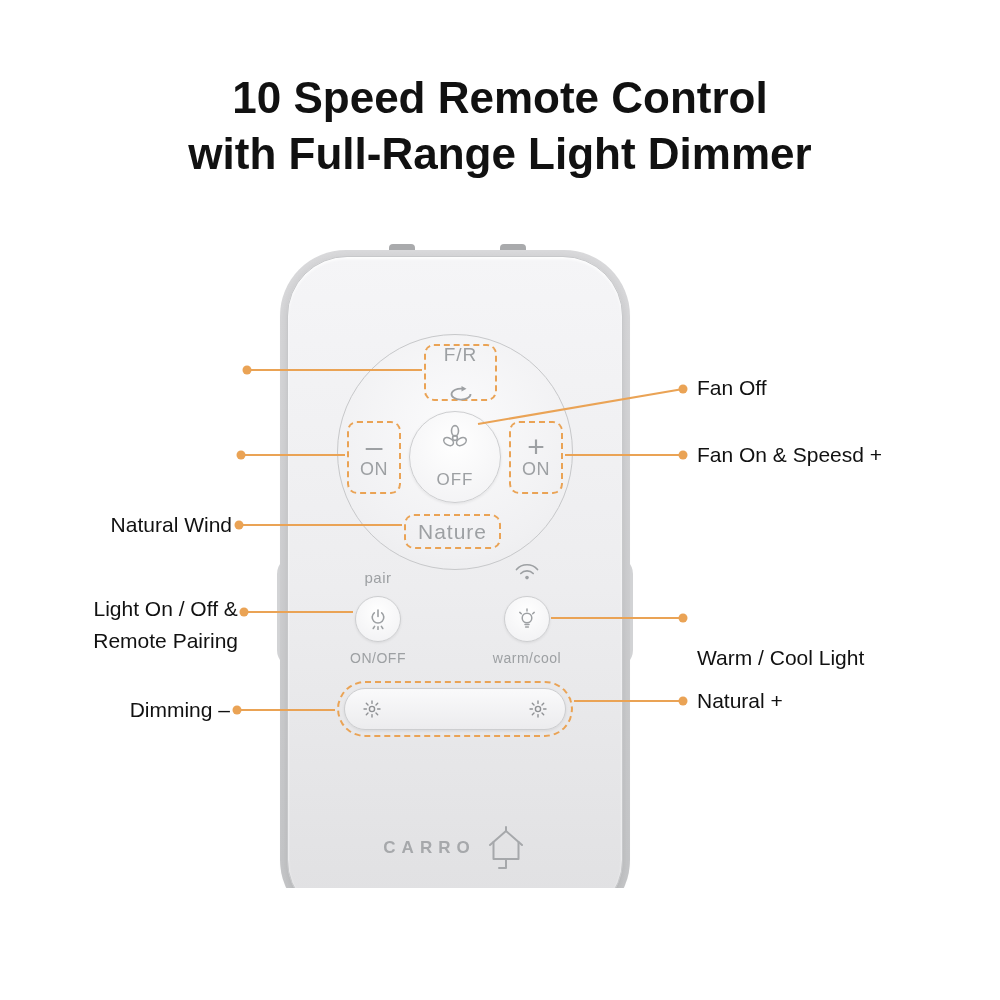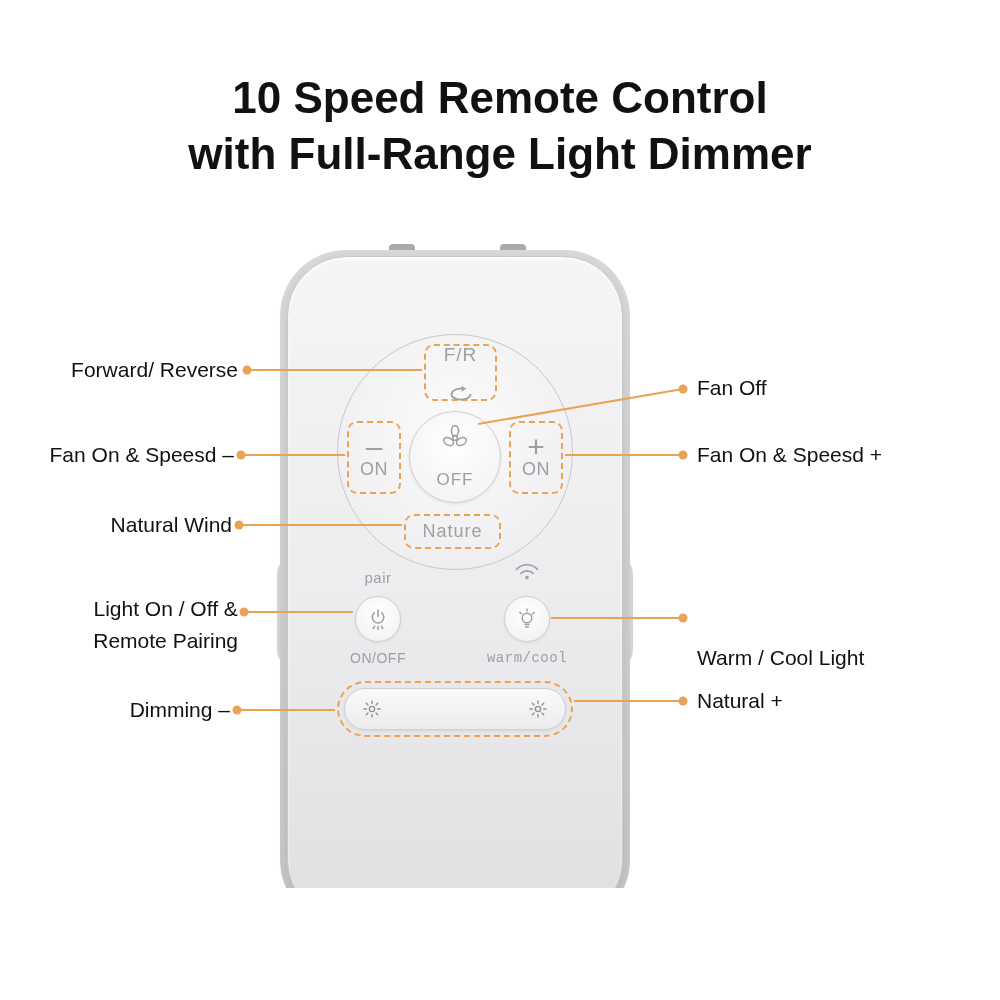"Forward/ Reverse" div.callout { html: <div>Forward/ Reverse</div> -> none }
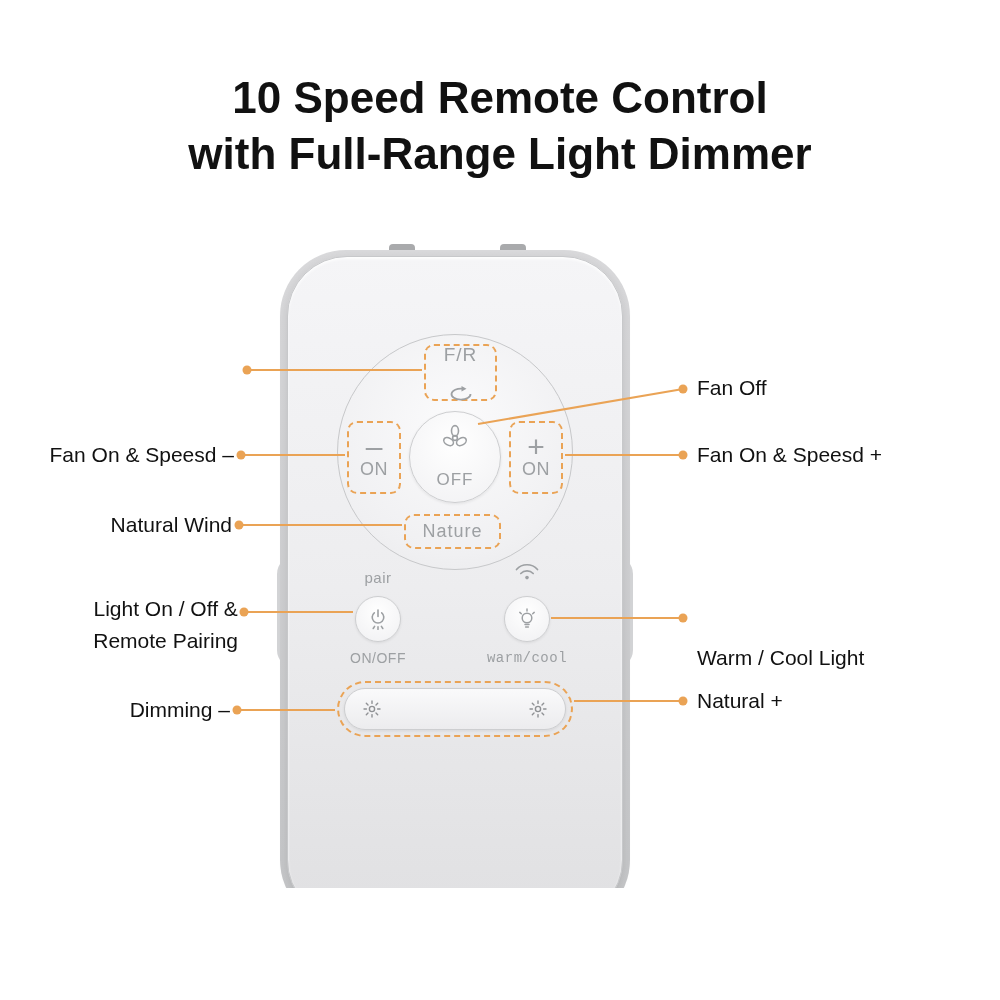"Fan On & Speesd –" div.callout { html: <div>Fan On &amp; Speesd –</div> -> none }
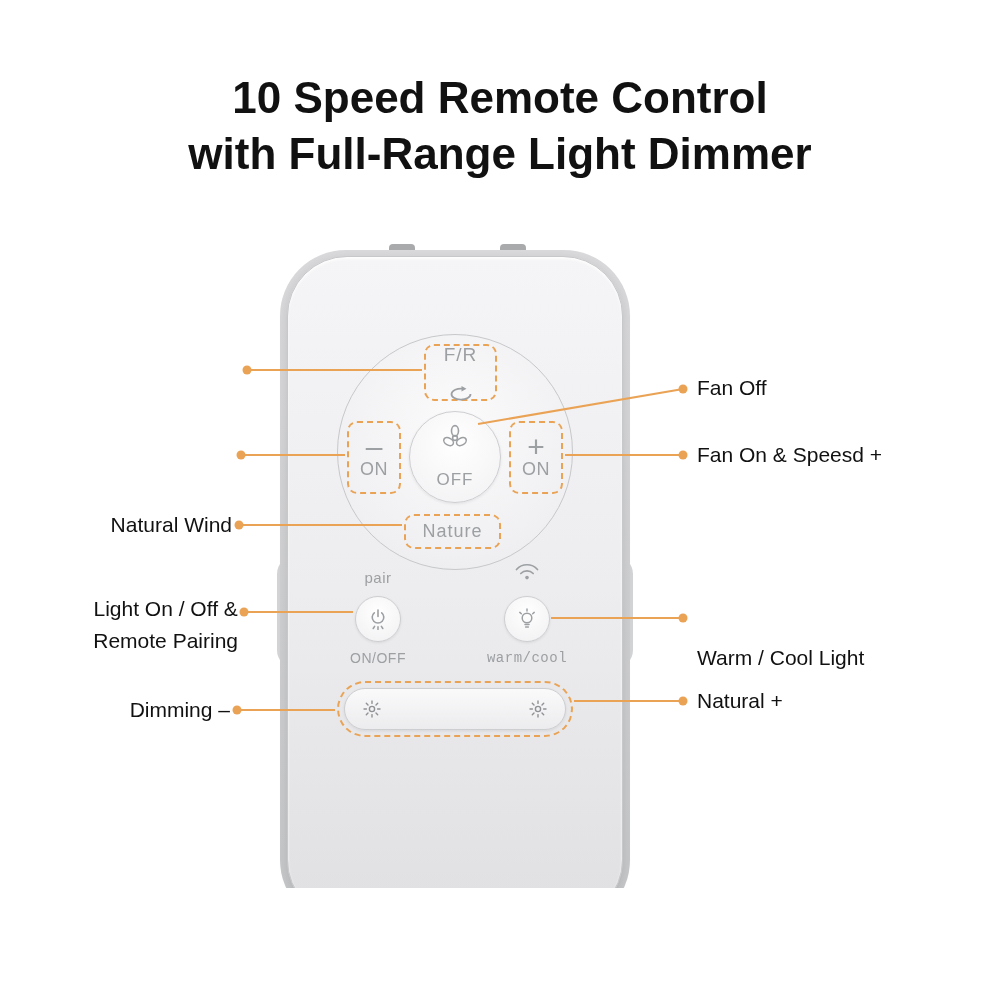"Nature" .nature-label { font-size: 18px -> 21px }
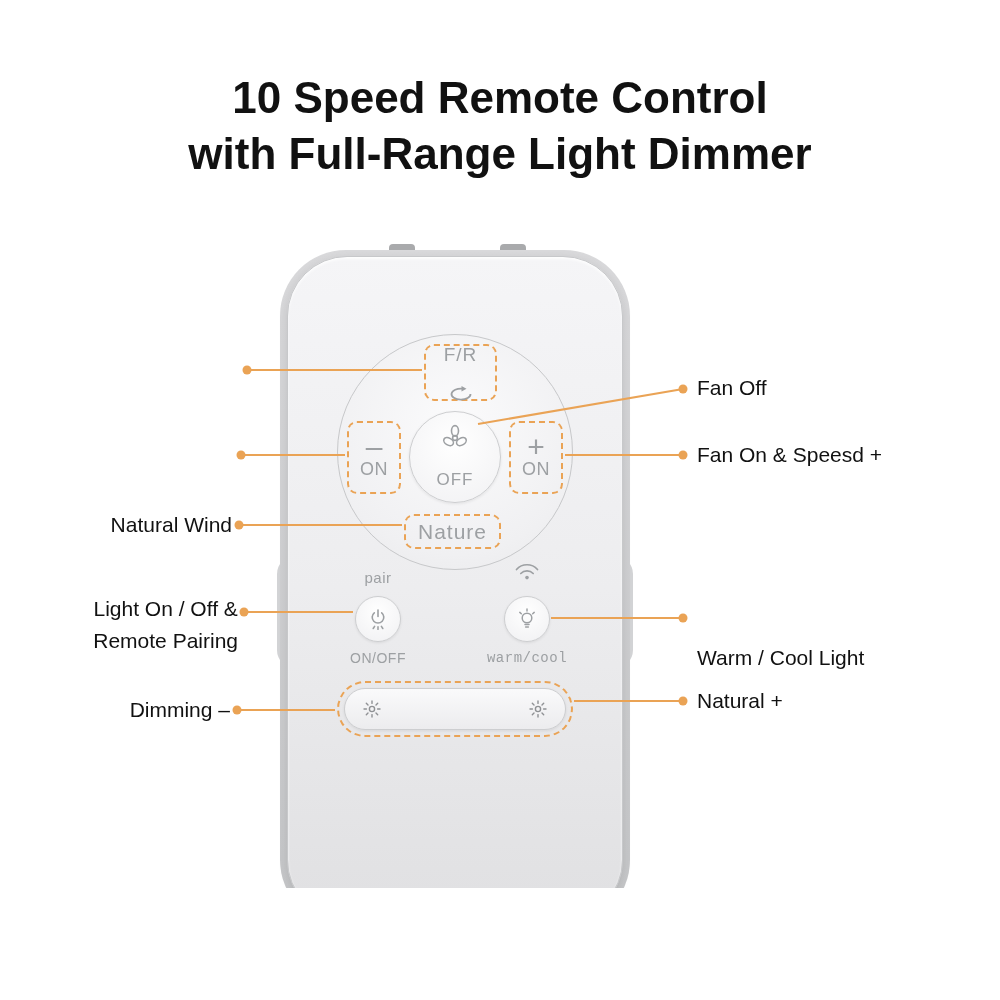"warm/cool" .warm-sub { font-family: Liberation Mono, monospace -> none }
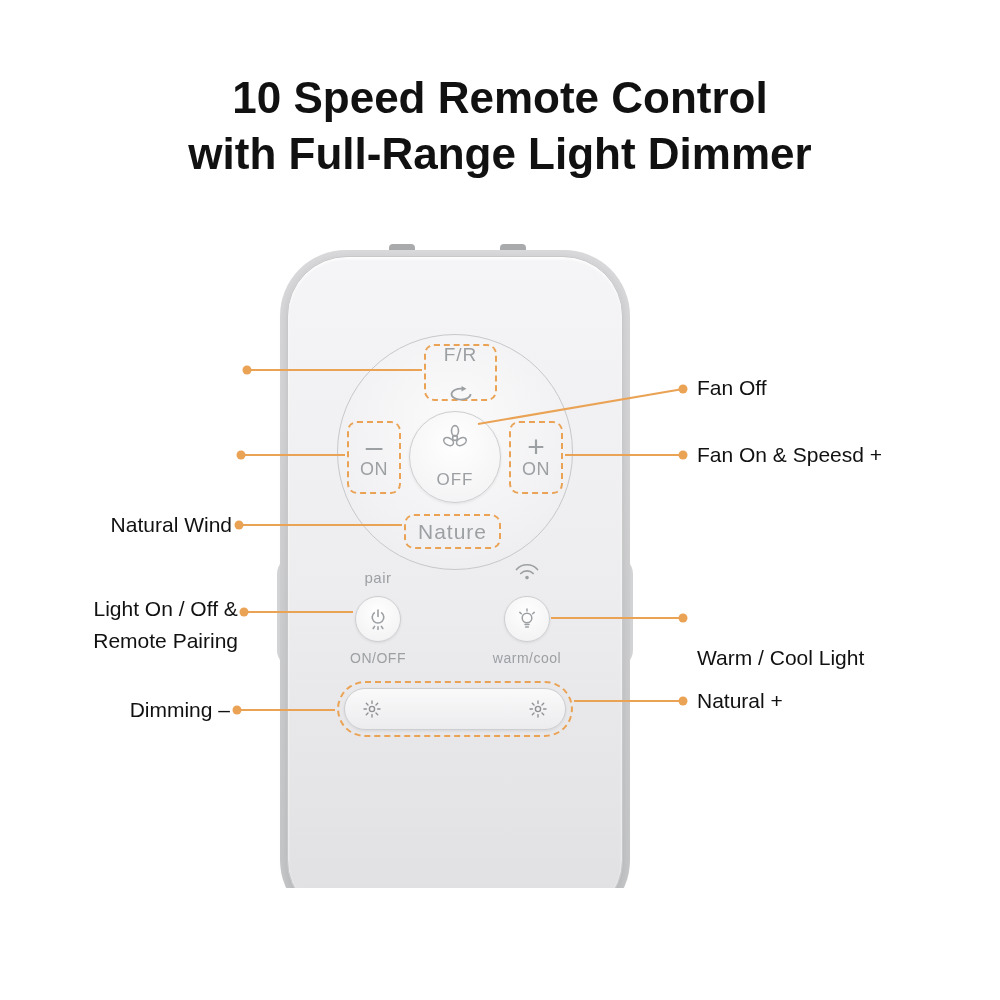"CARRO" div.brand-row { html: none -> <div> <span>CARRO</span> <span> <svg> <g> <path></path> <path></path> <path></path> <path></path> </g> </svg> </span> </div> }
